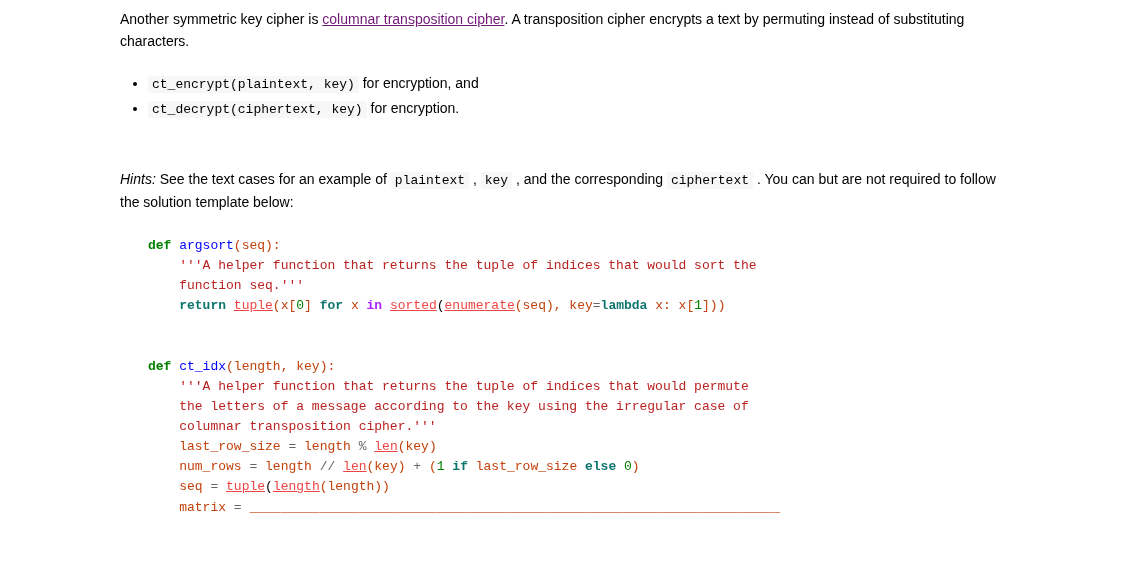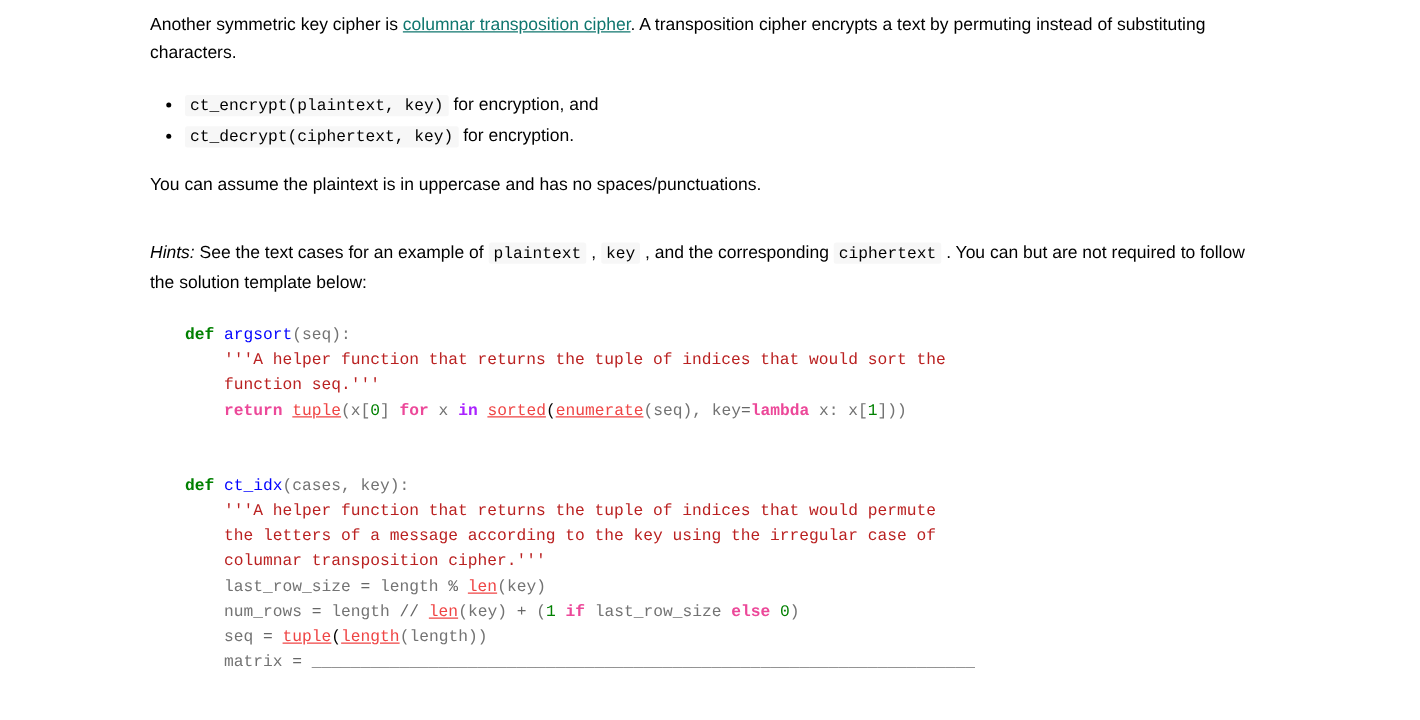"columnar transposition cipher" a.link { color: #0f766e -> #701a75 }
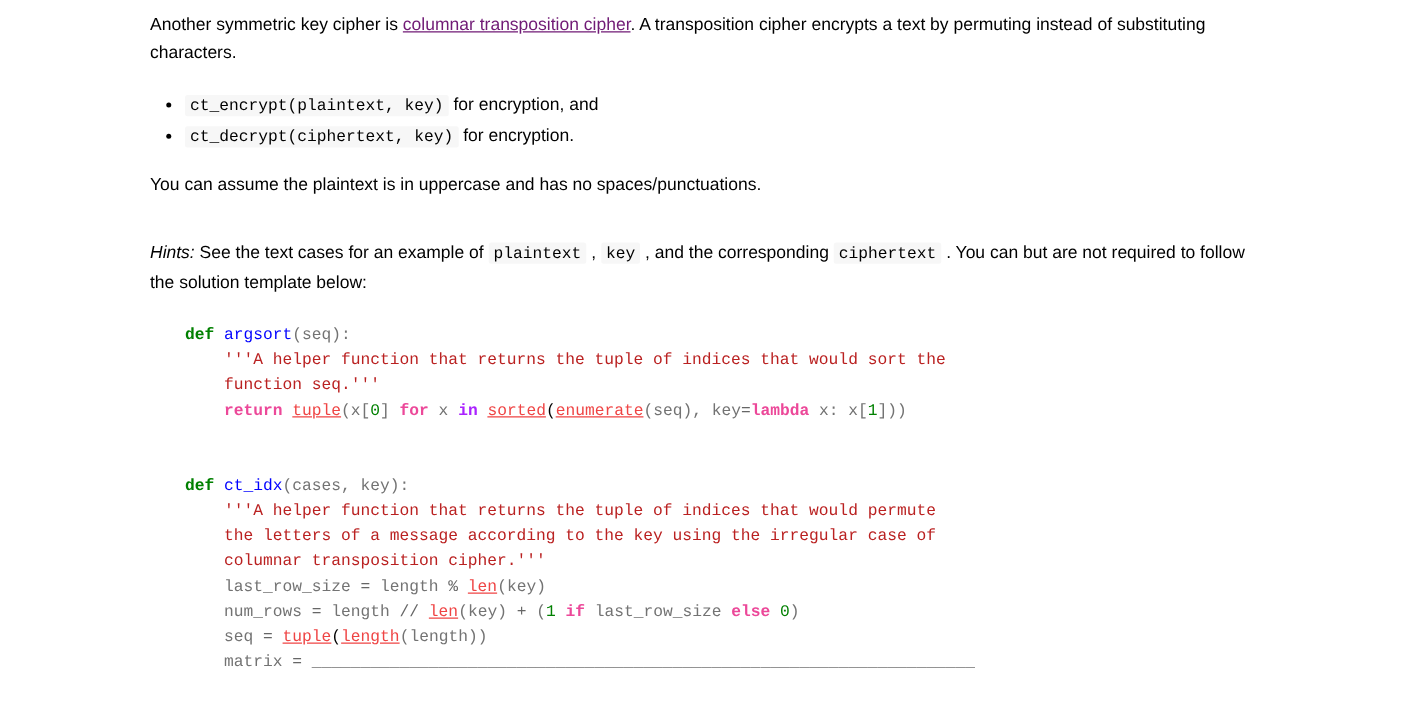"ct_encrypt(plaintext, key) for" ul.func-list { margin: 6px 0 14px 0 -> 6px 0 28px 0 }
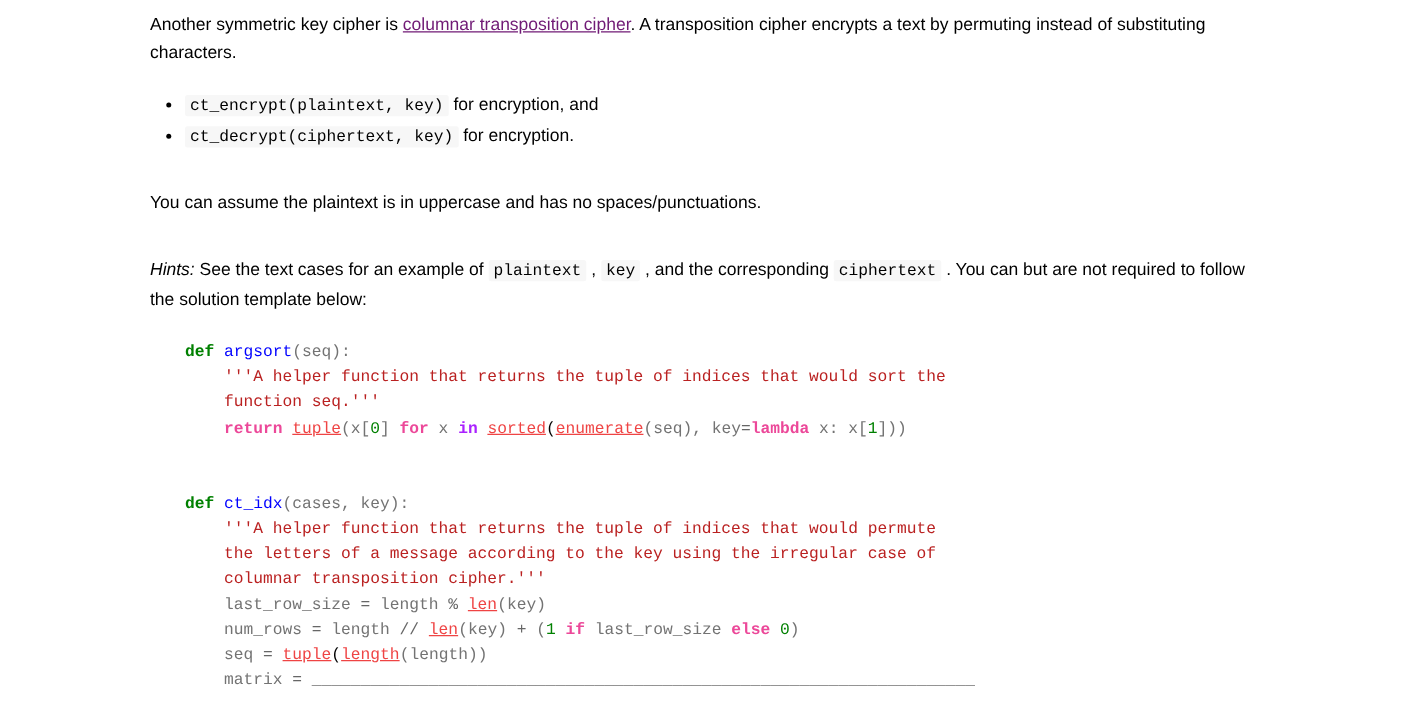"You can assume the plaintext" p { html: <p>You can assume the plaintext is in uppercase and has no spaces/punctuations.</p> -> none }
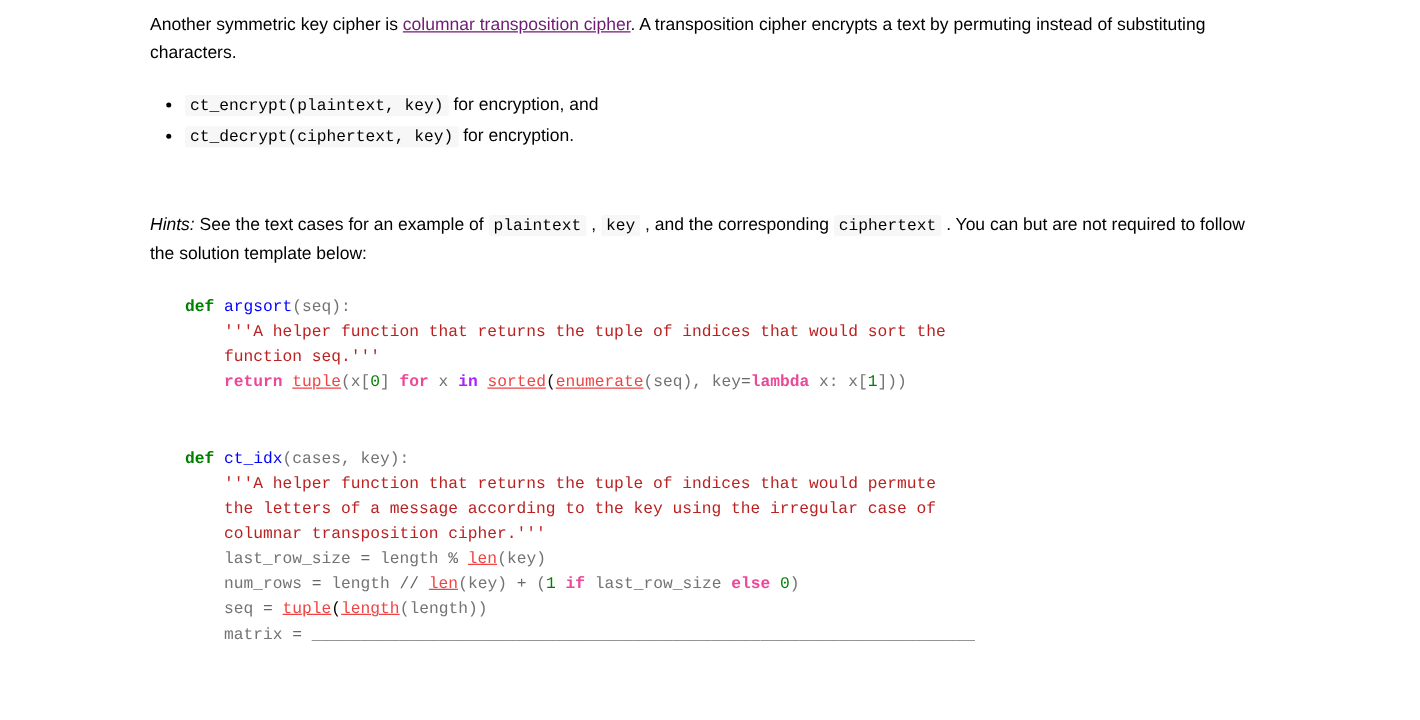"(seq):" .plain { color: #737373 -> #c2410c }
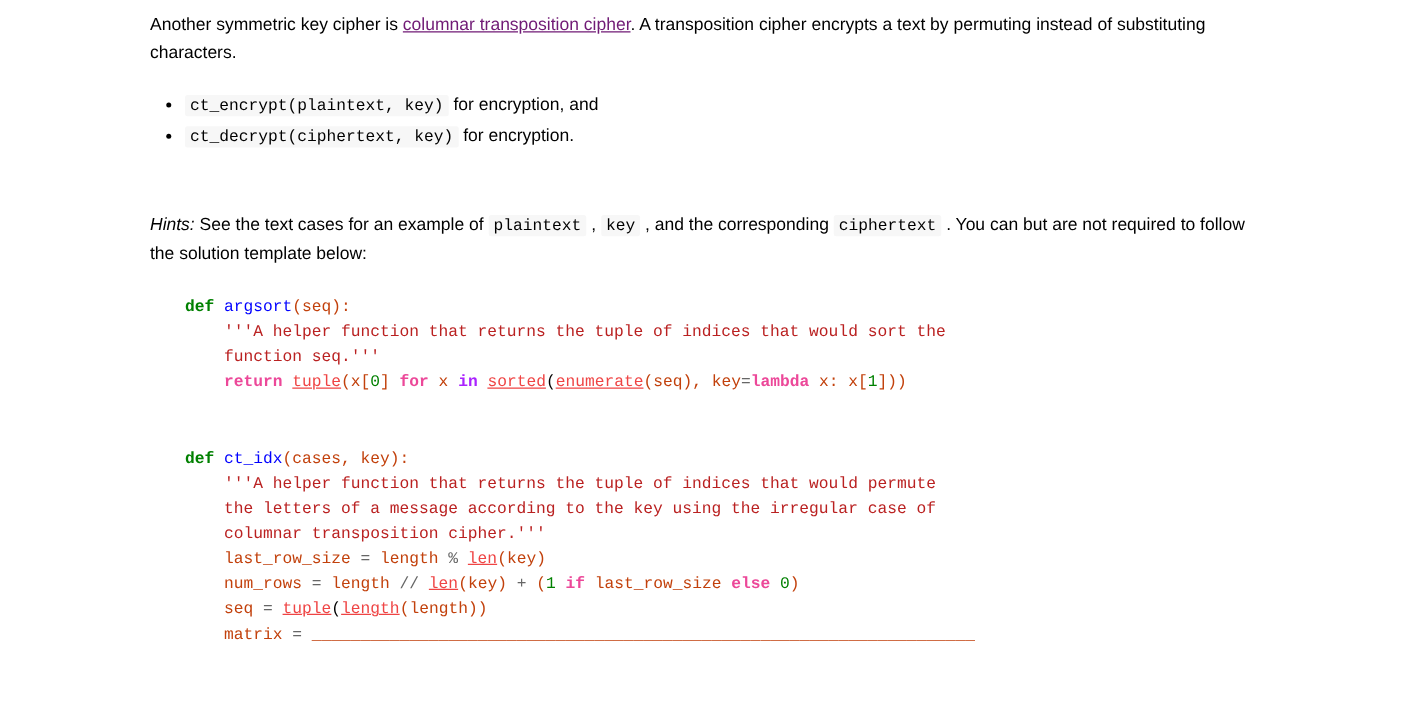"return" .kw-flow { color: #ec4899 -> #0f766e }
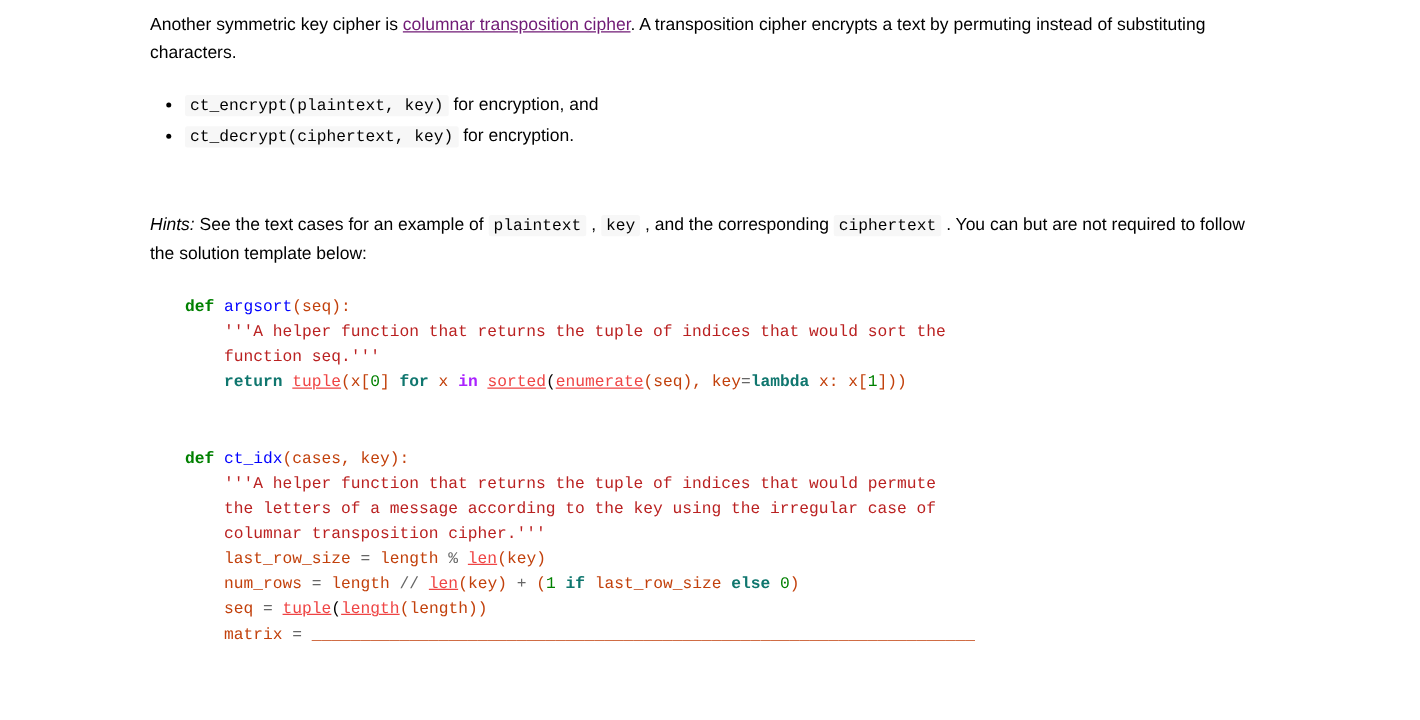"(cases, key):" span.plain { text: cases -> length }
